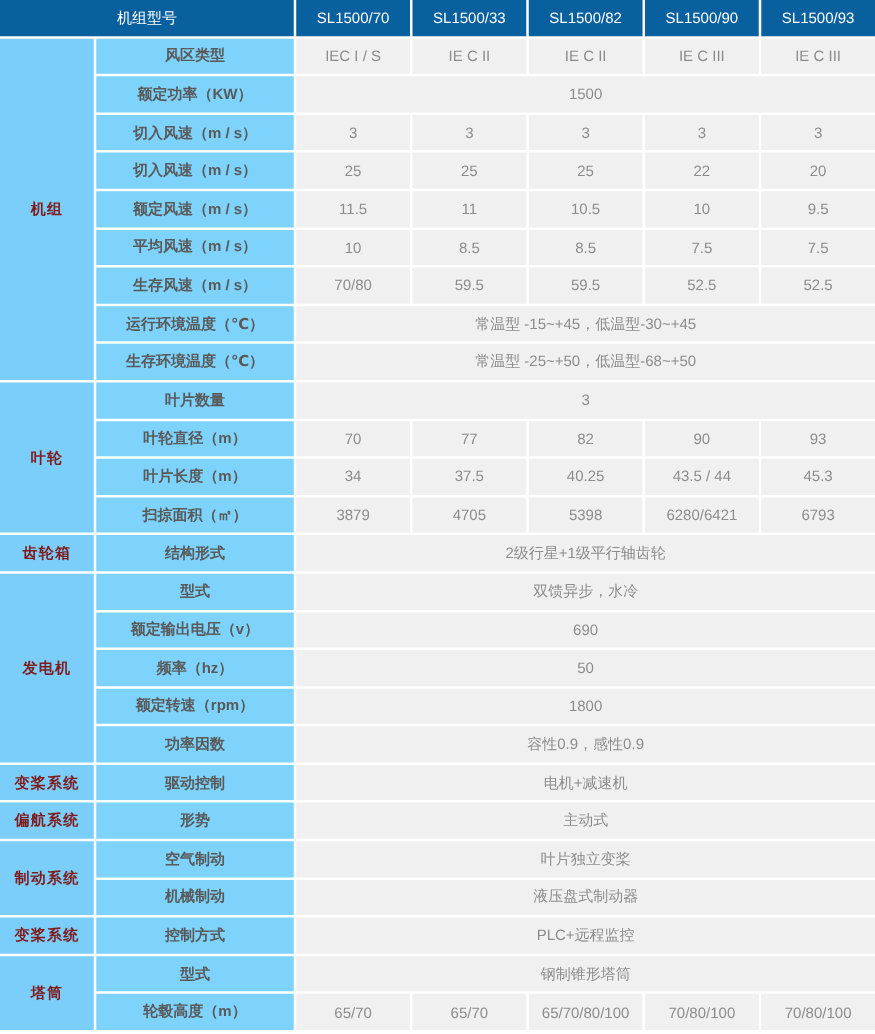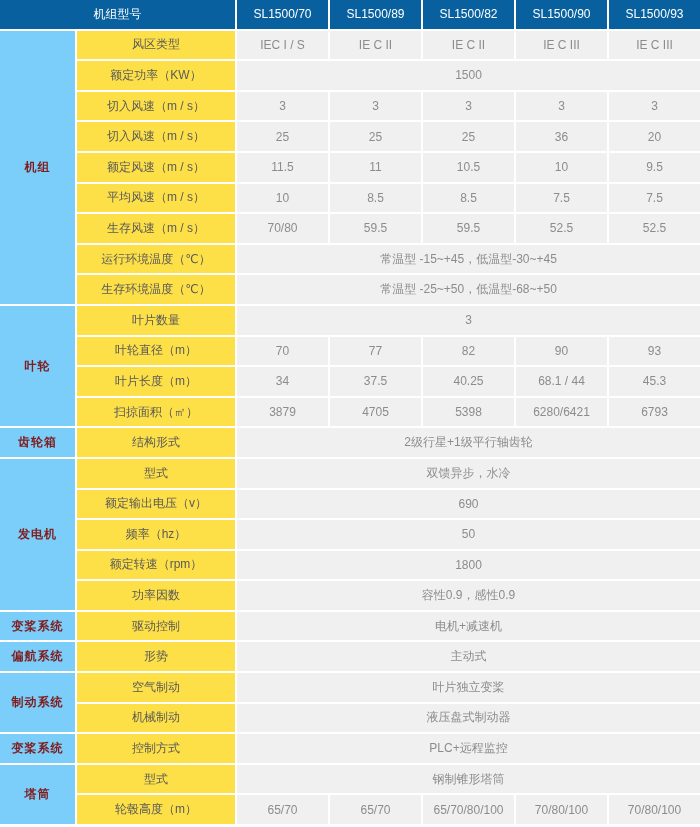"SL1500/89" td.hd { text: SL1500/89 -> SL1500/33 }
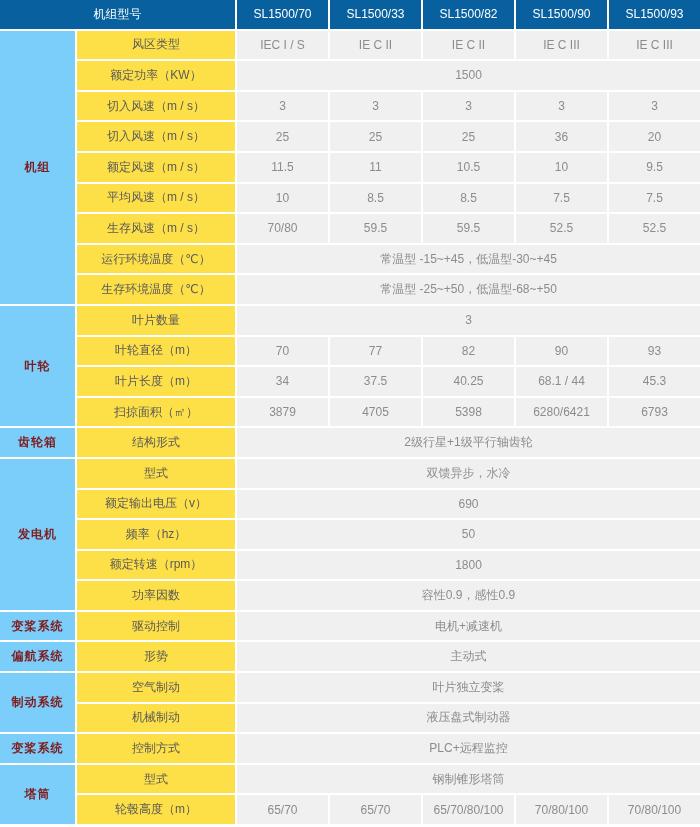"风区类型" td.lbl { background: #fde047 -> #7dd3fc; font-weight: none -> bold }
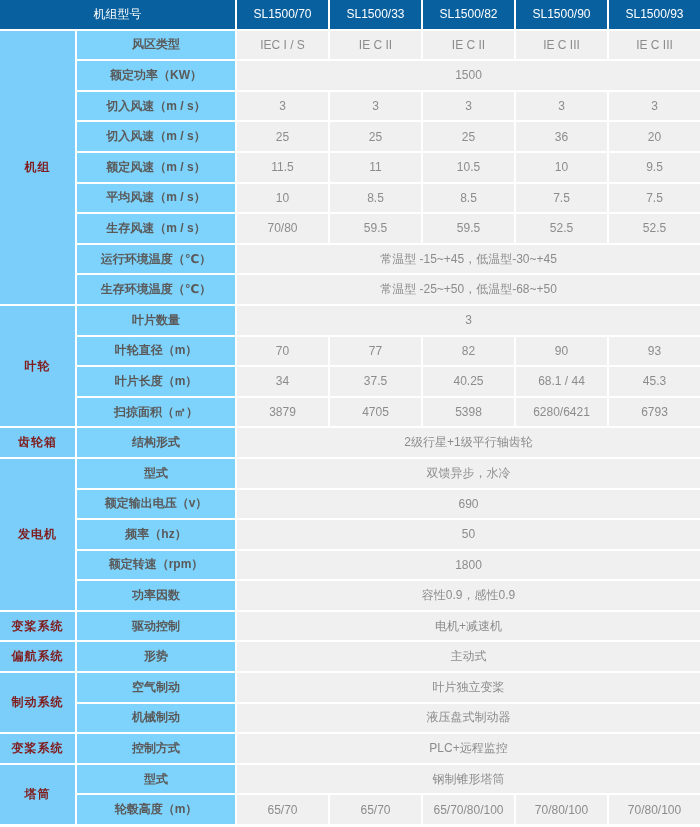"36" td.val { text: 36 -> 22 }
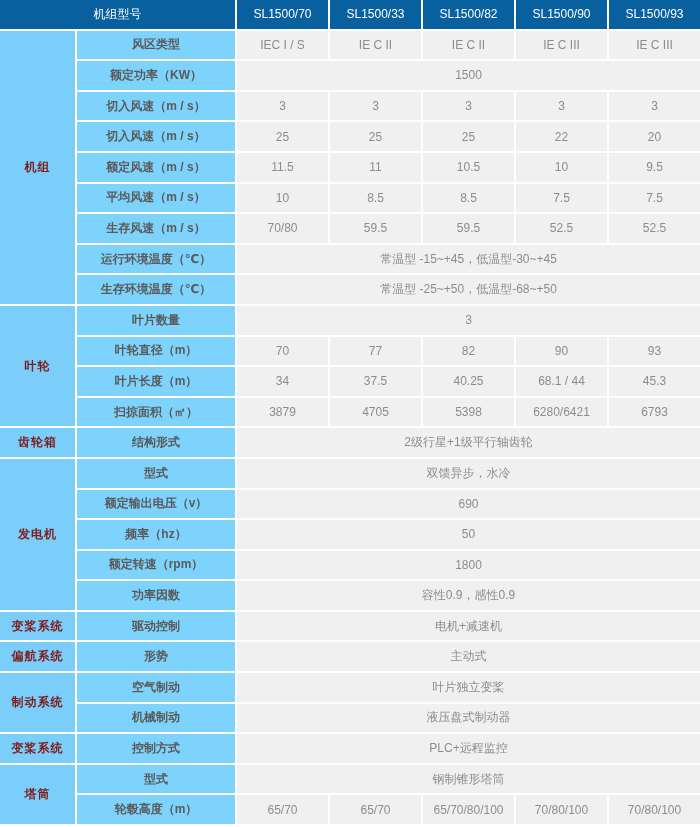"68.1 / 44" td.val { text: 68.1 -> 43.5 }
